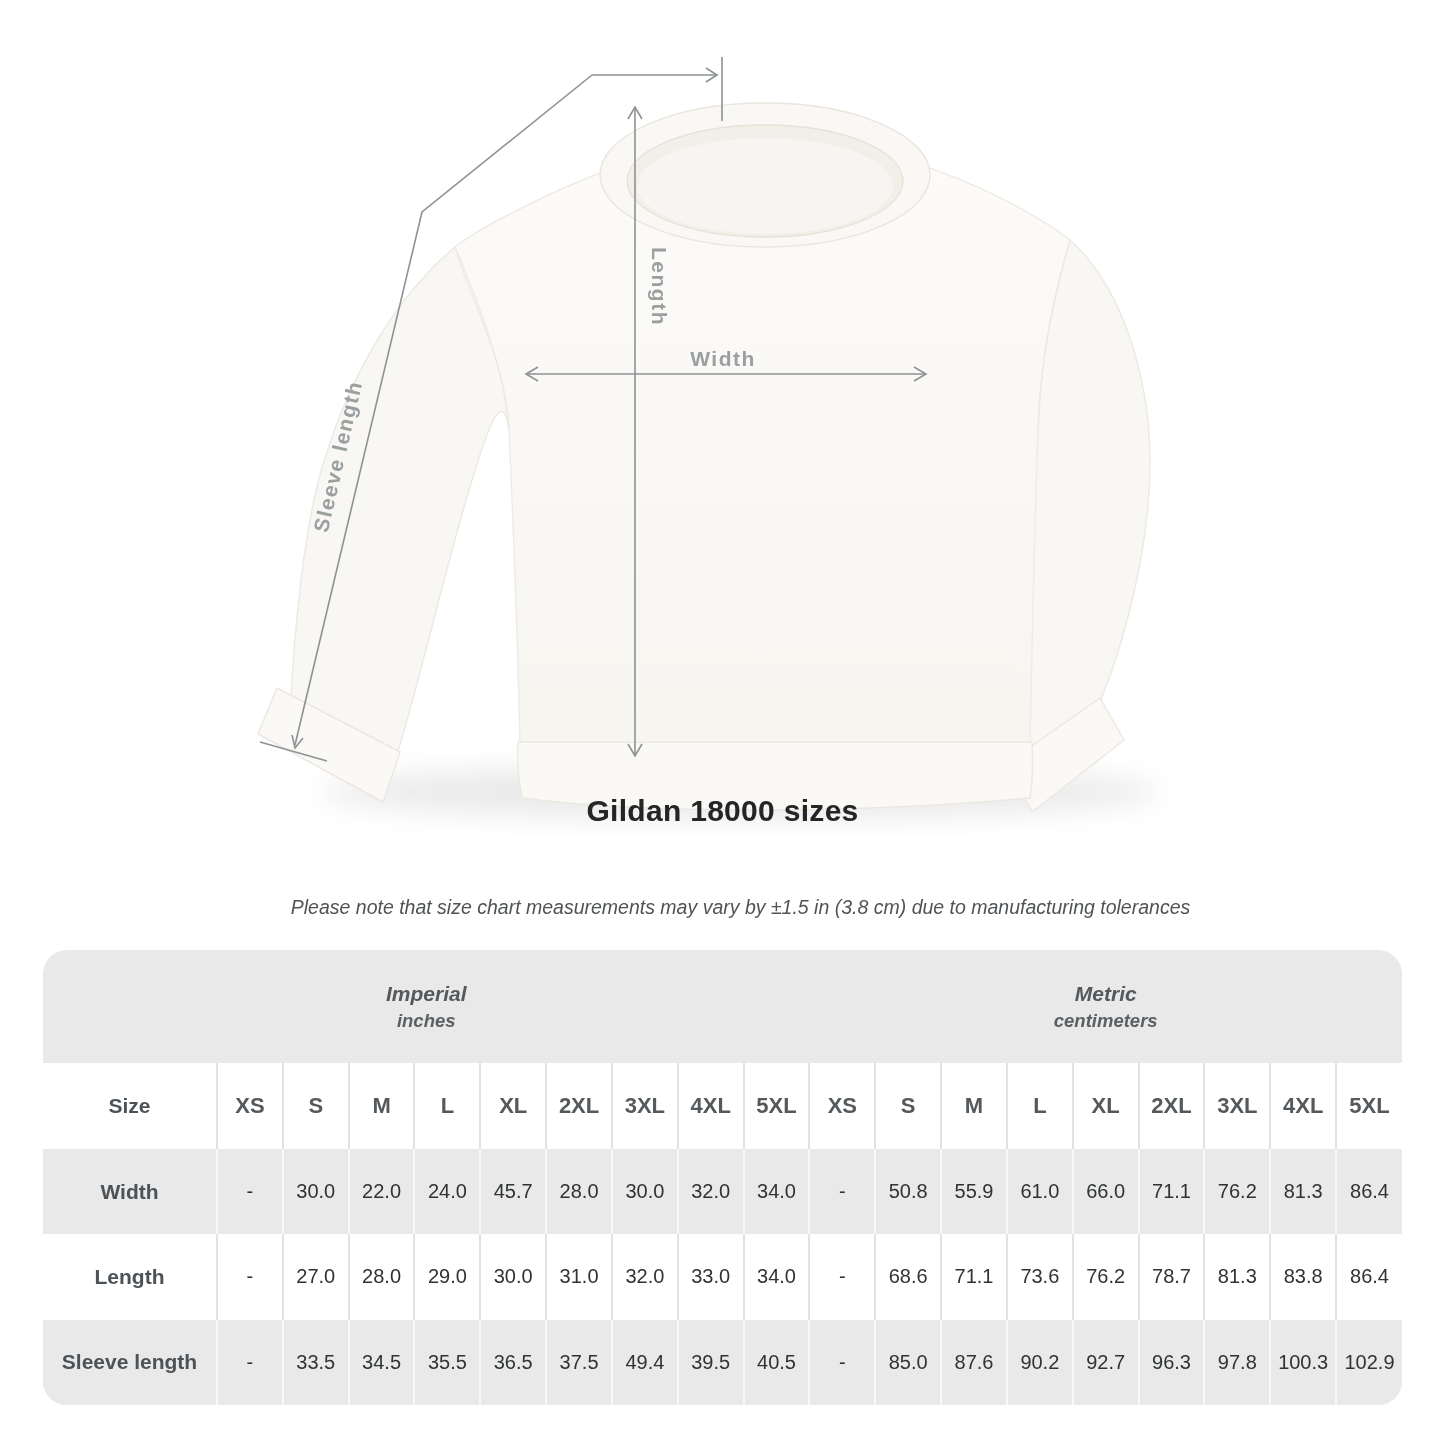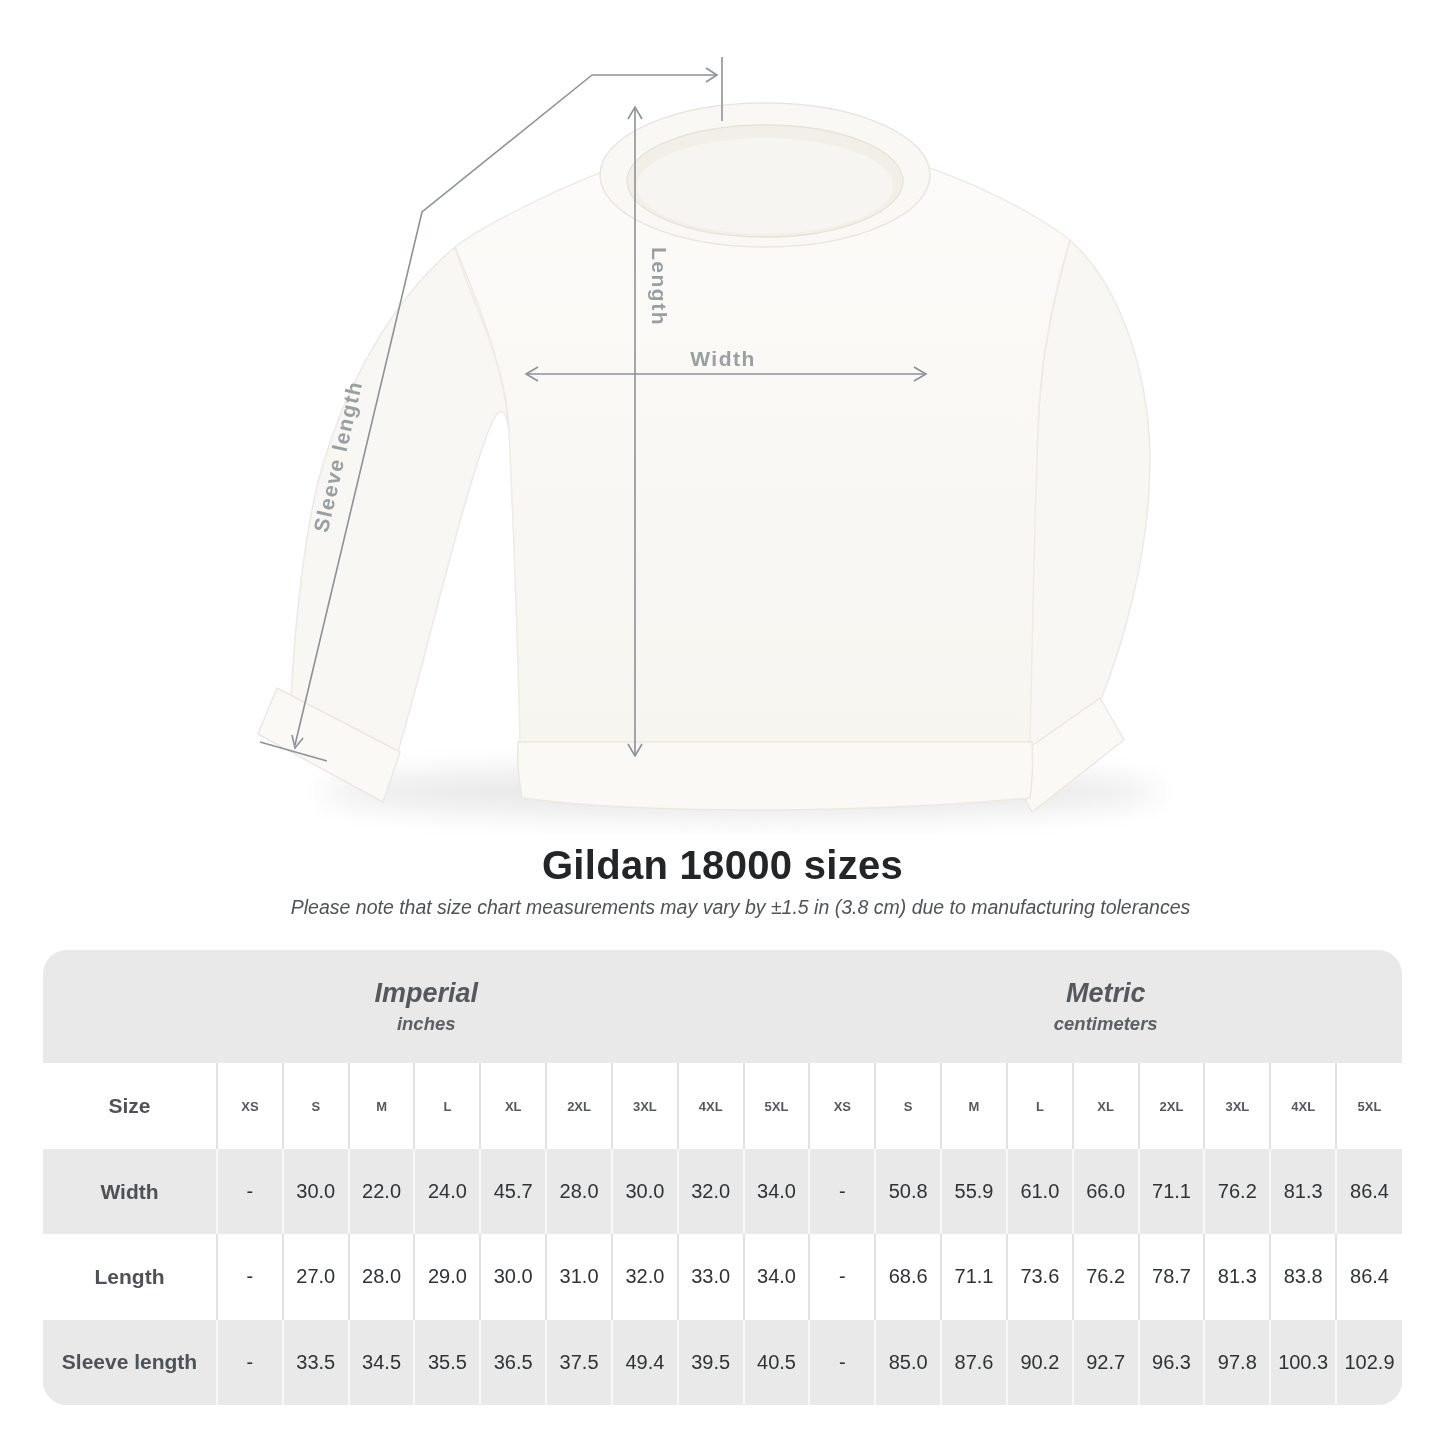"Gildan 18000 sizes" .title { font-size: 40px -> 30px; top: 843px -> 794px }
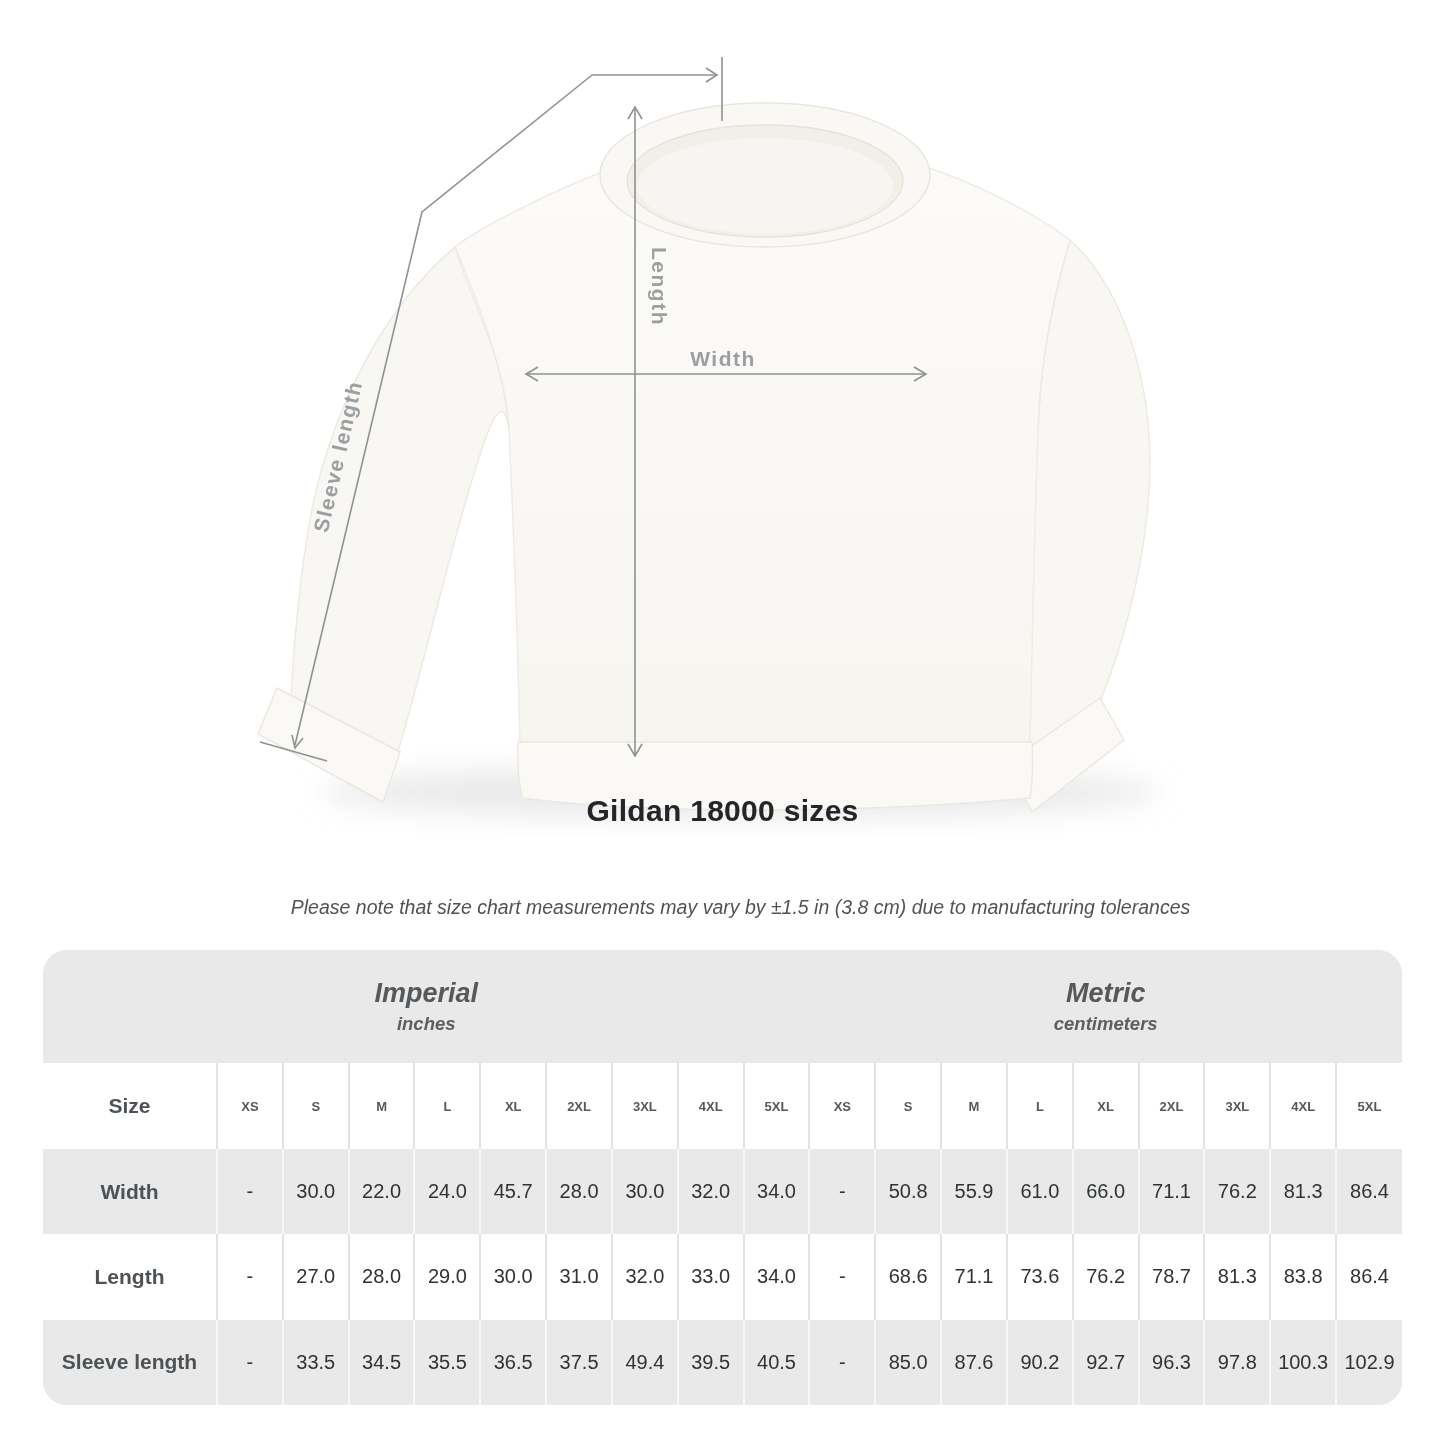"Imperial" .unit-name { font-size: 27px -> 21px }
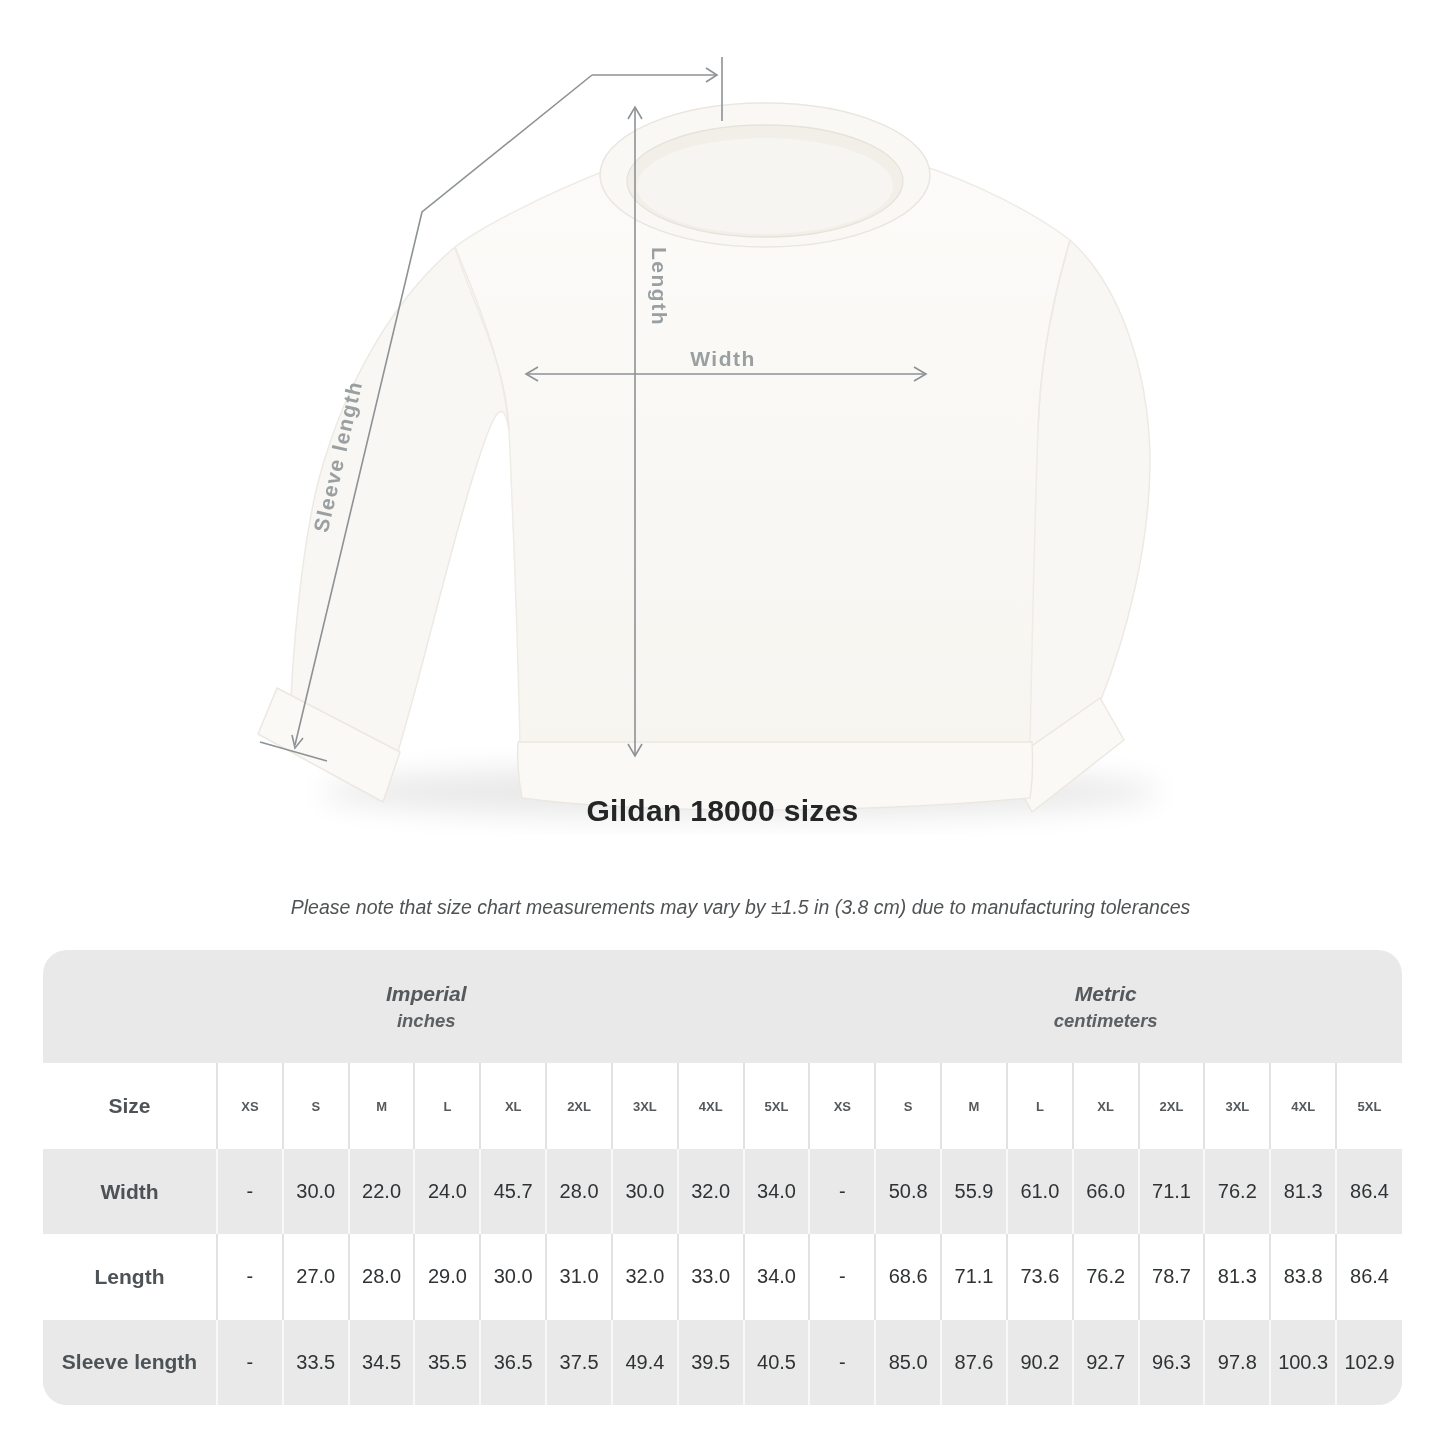"XS" th.szh { font-size: 13px -> 22px }
